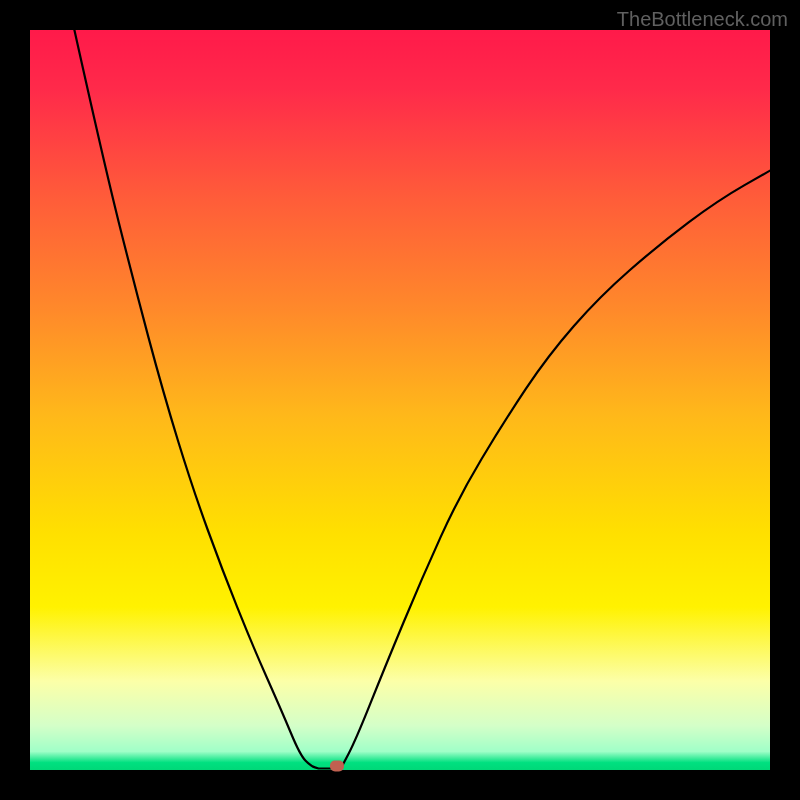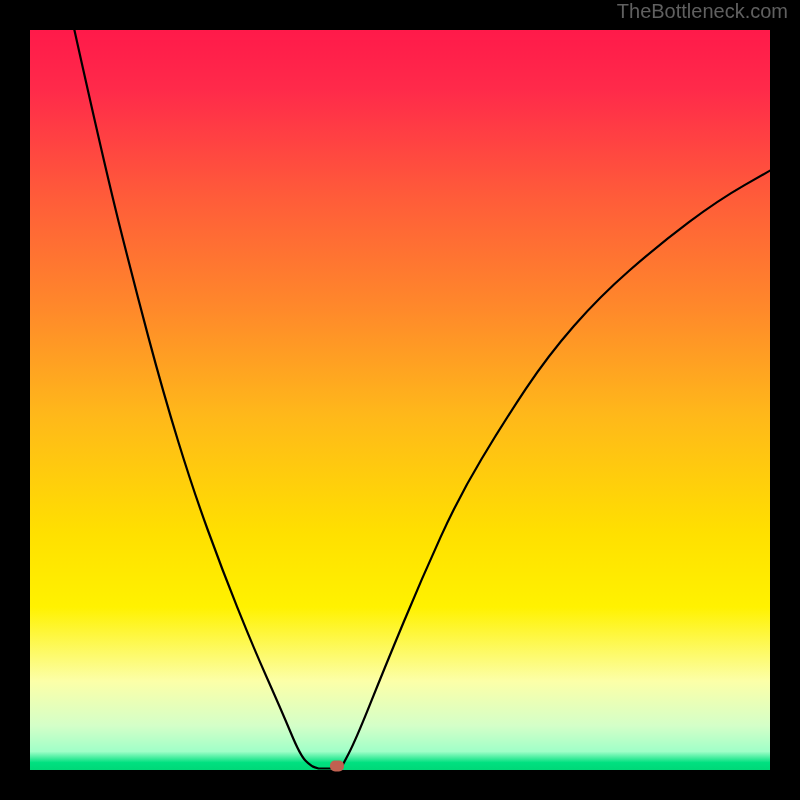"TheBottleneck.com" .watermark { top: 0 -> 8px }
